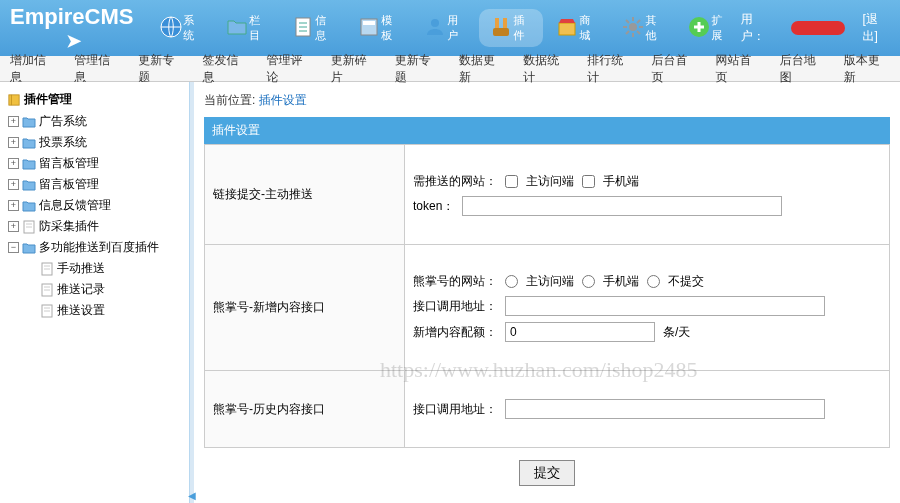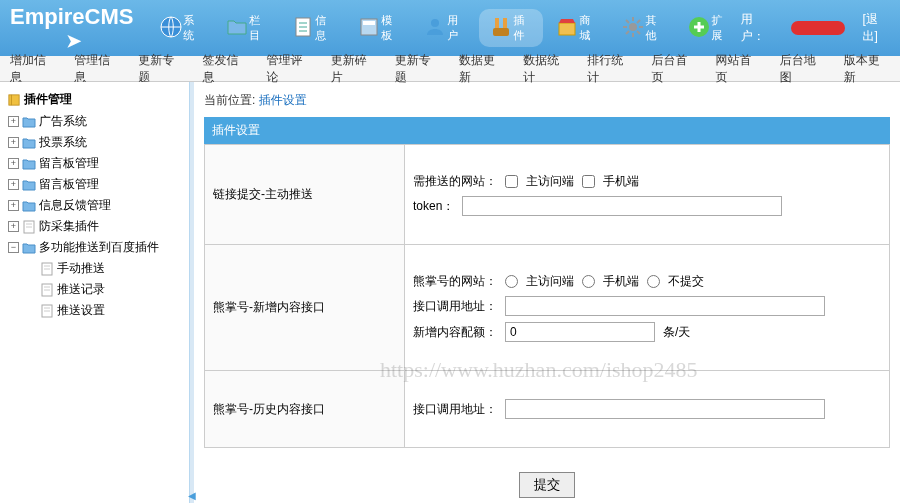"提交" .submit-btn { margin-top: 12px -> none }
